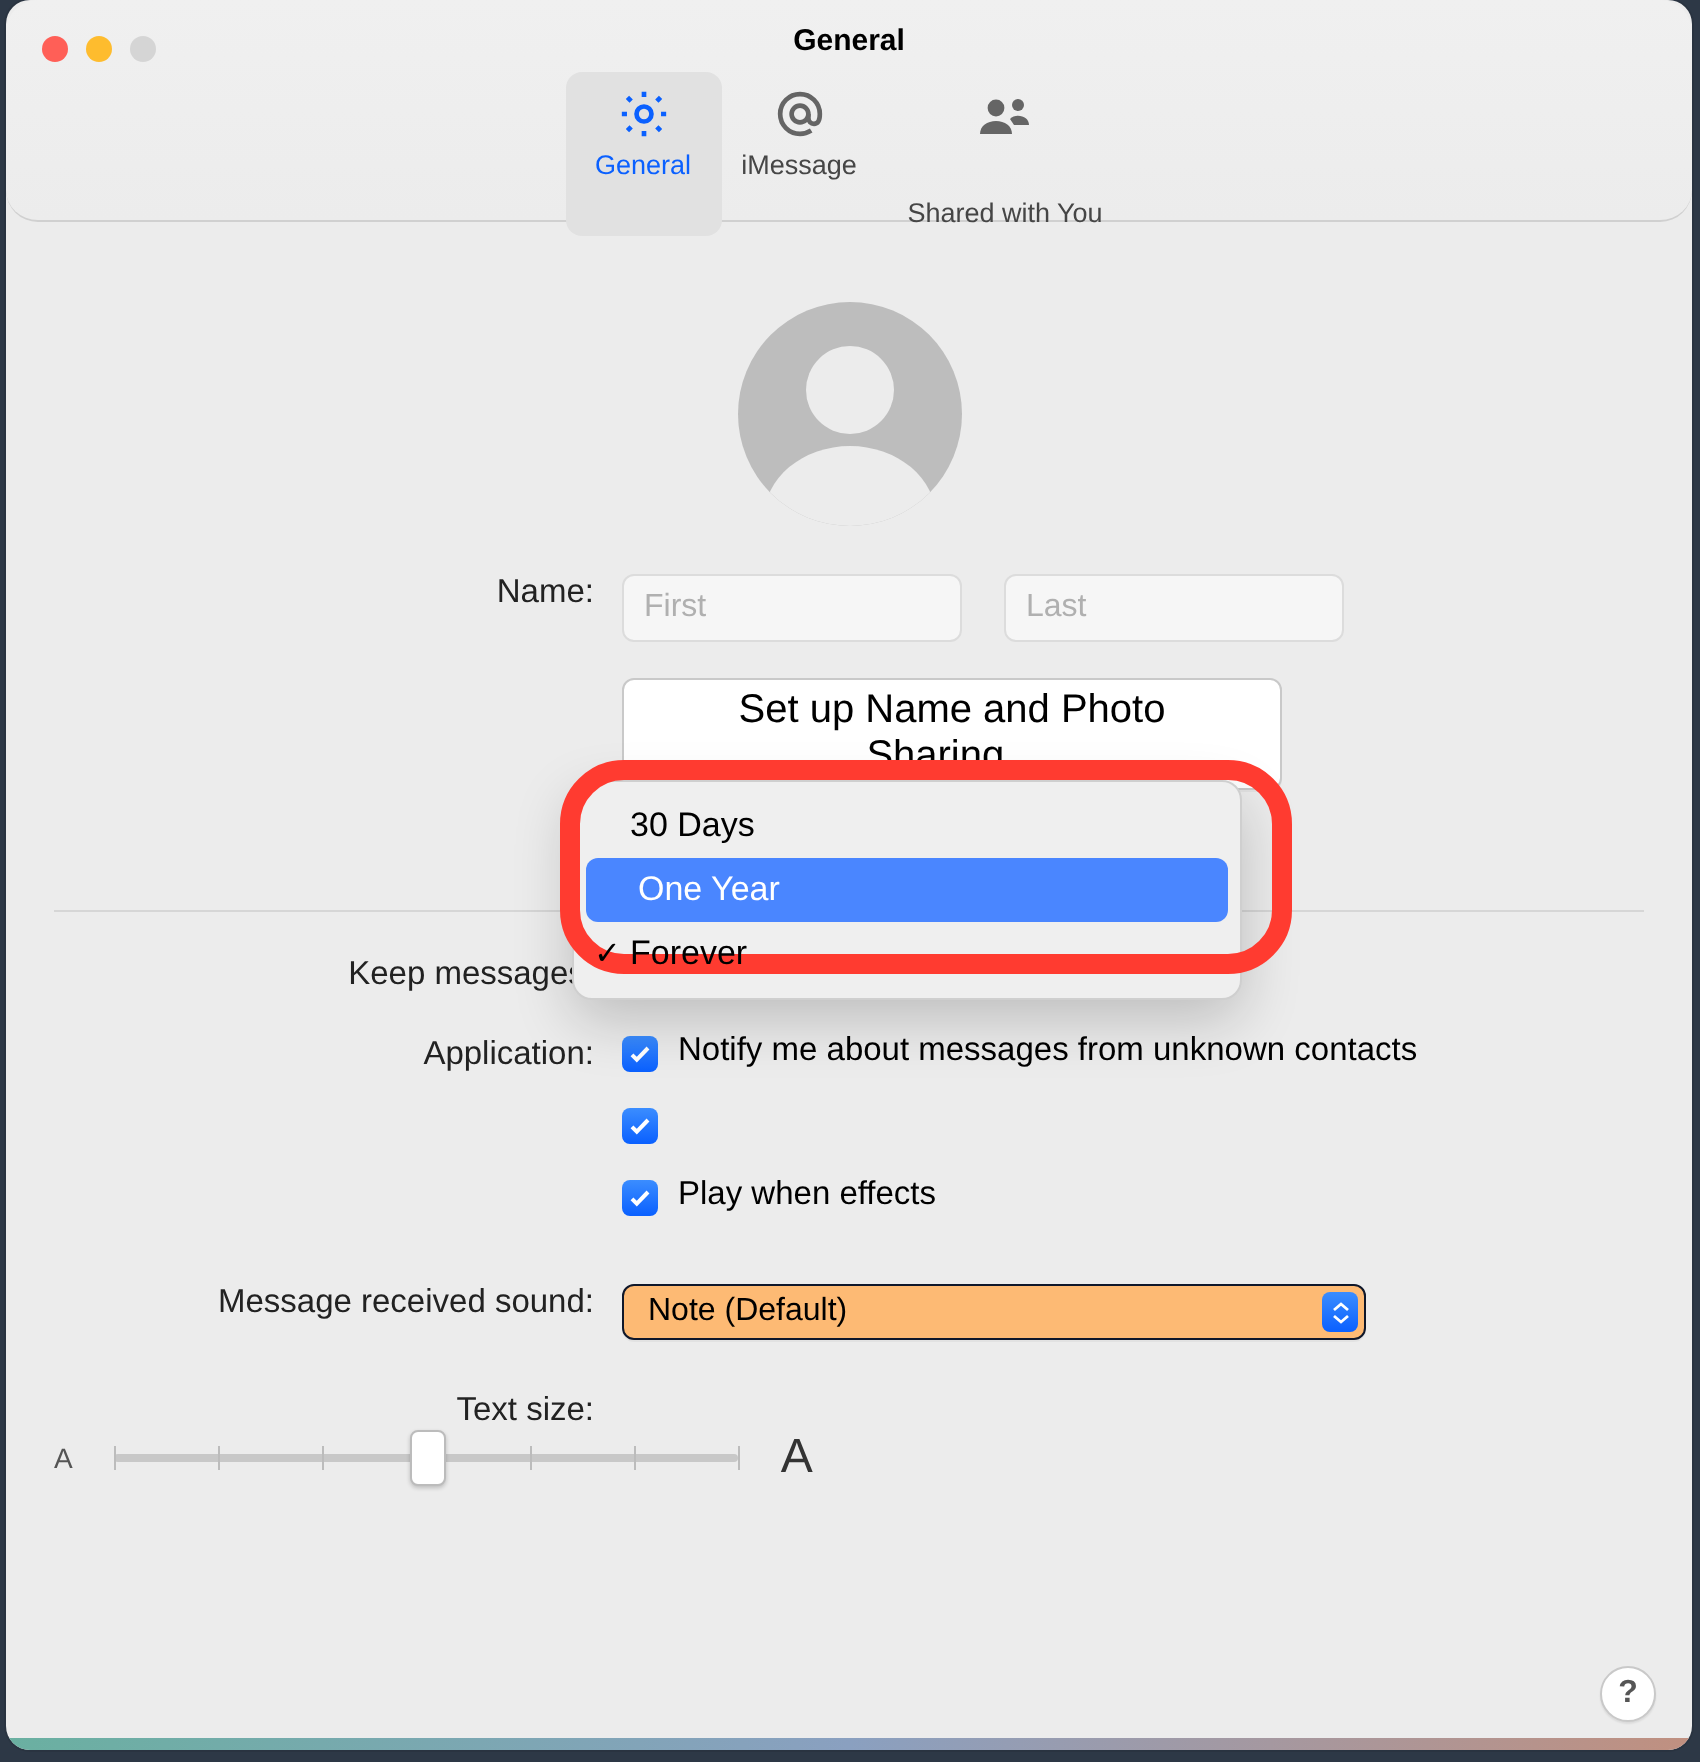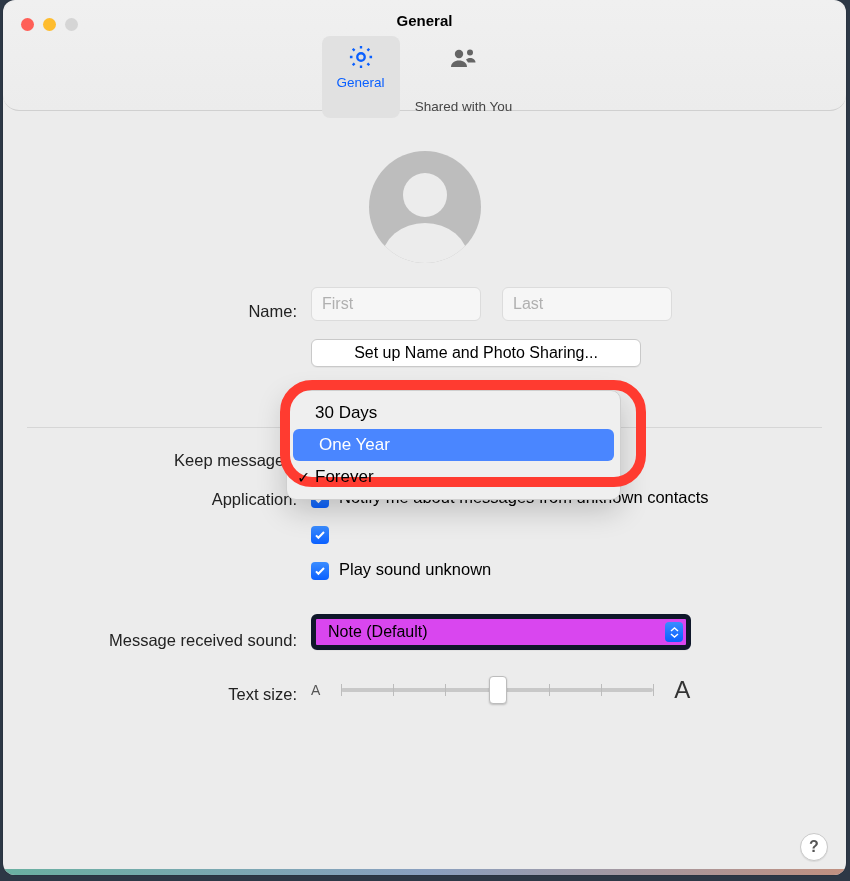"iMessage" div.tab { html: none -> <div> <div> <svg> <circle></circle> <path></path> </svg> </div> <div>iMessage</div> </div> }
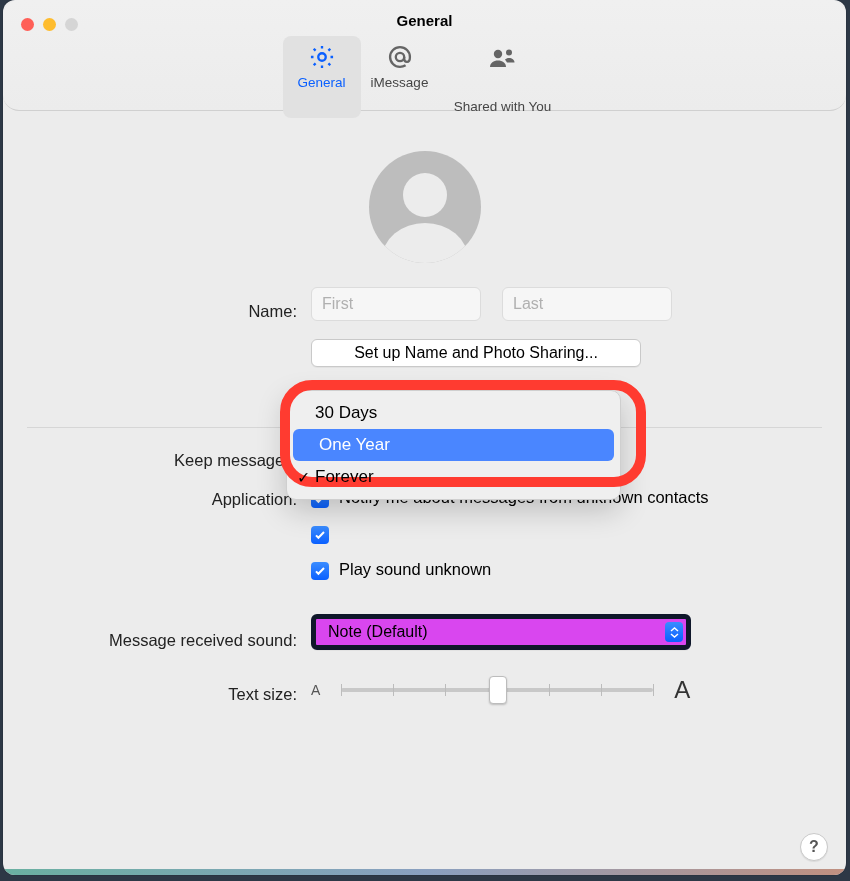"Name:" .form-row { align-items: flex-end -> flex-start }
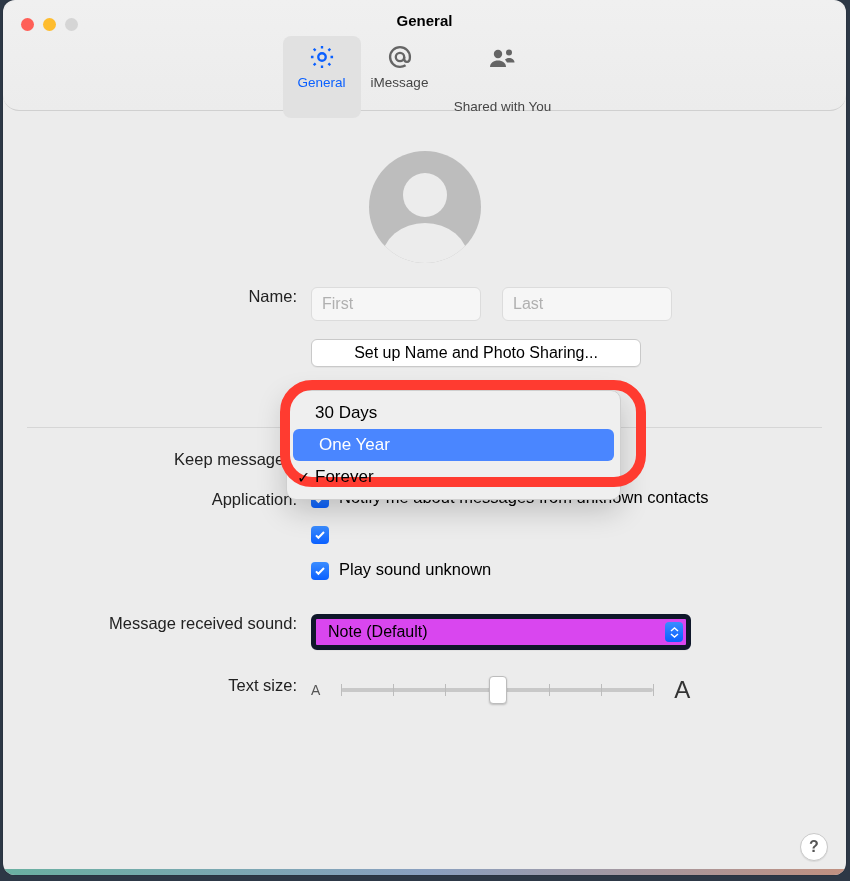"Set up Name and Photo" .btn { font-size: 16px -> 20px }
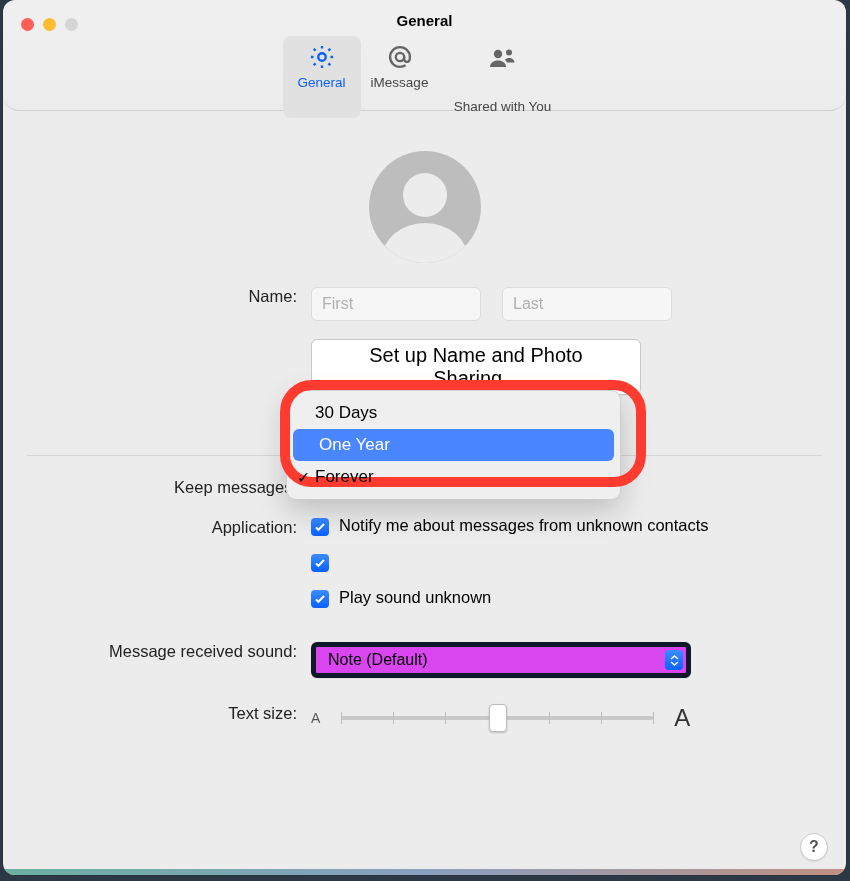"Play sound unknown" span { text: sound unknown -> when effects }
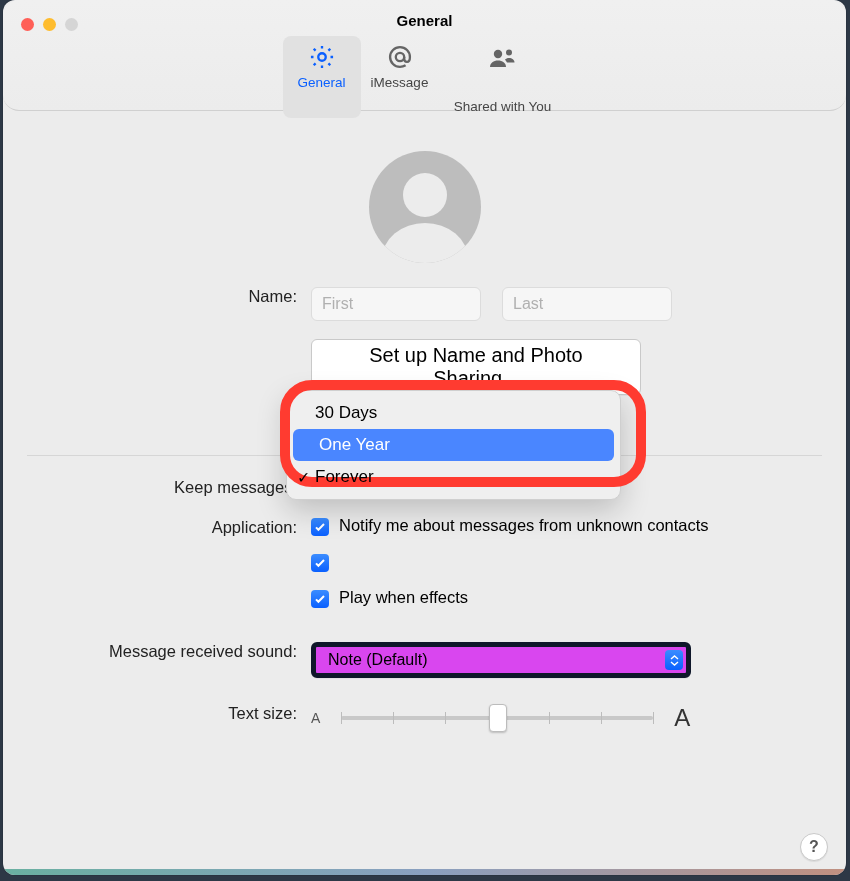"Note (Default)" .select { background: #d946ef -> #fdba74; border: 5px solid #0f172a -> 1px solid #0f172a }
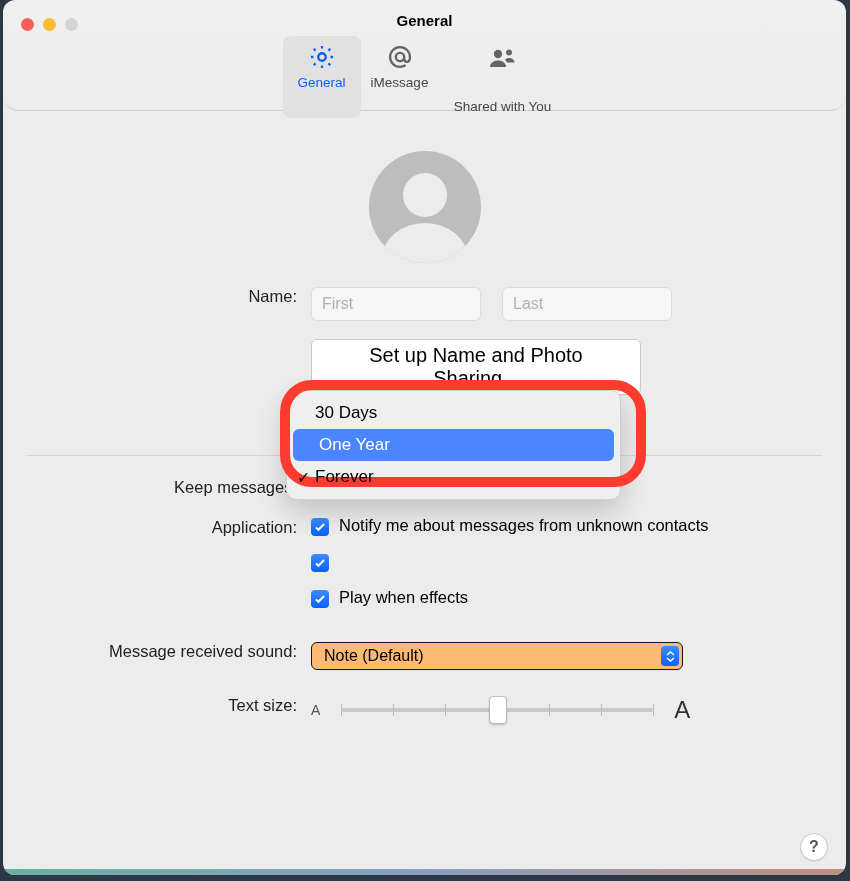"Text size:" div.form-row { flex-direction: none -> column }
